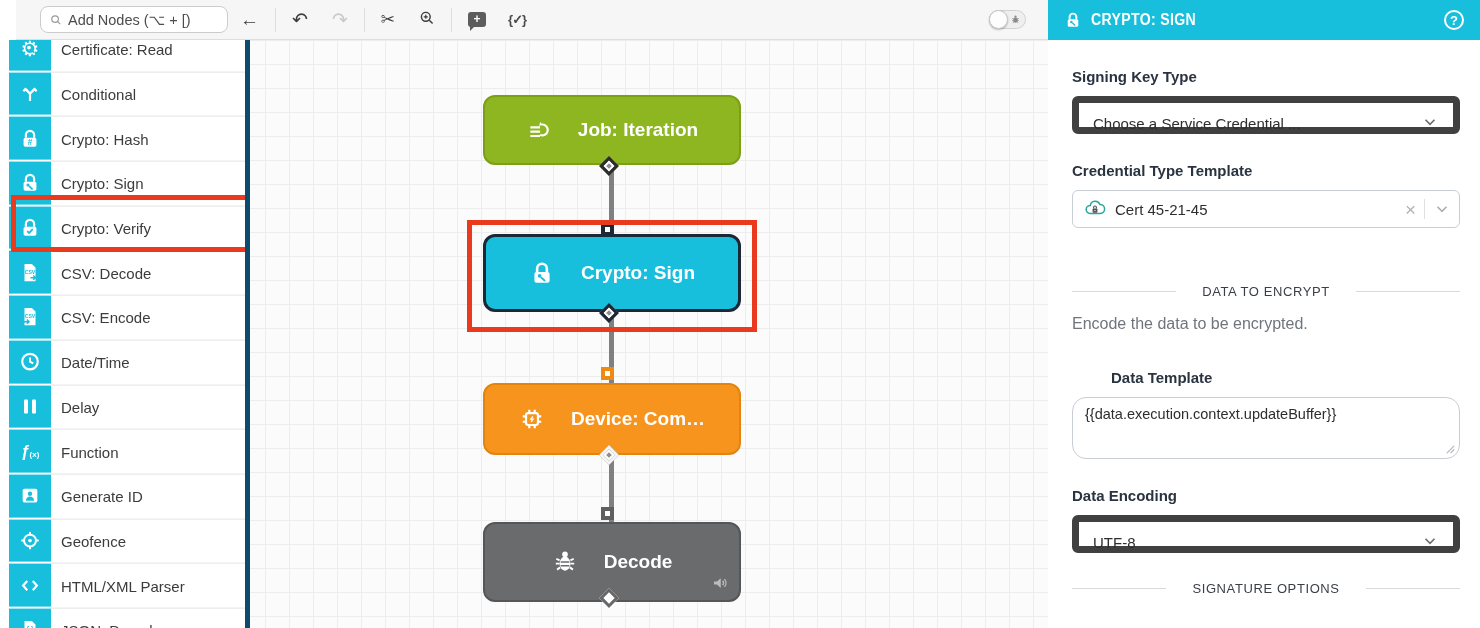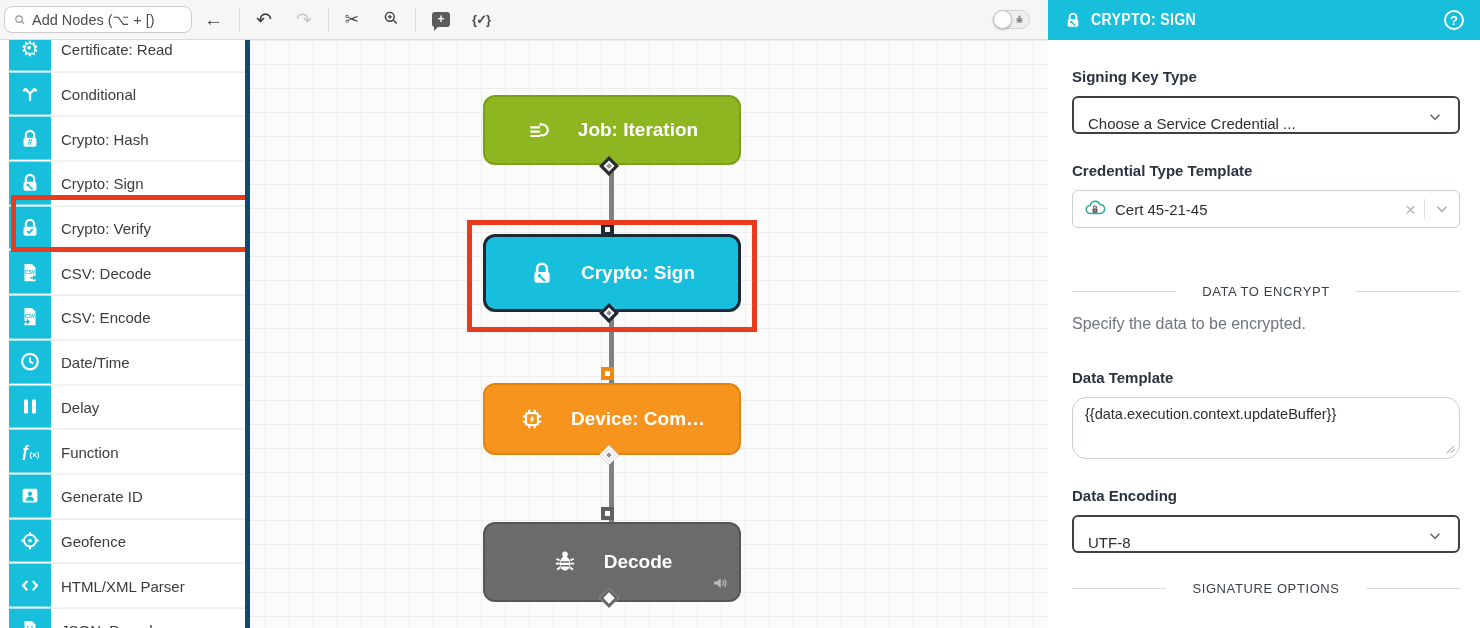"Add Nodes (⌥ + [)" .toolbar { left: 0 -> 16px; padding: 0 4px -> 0 24px }
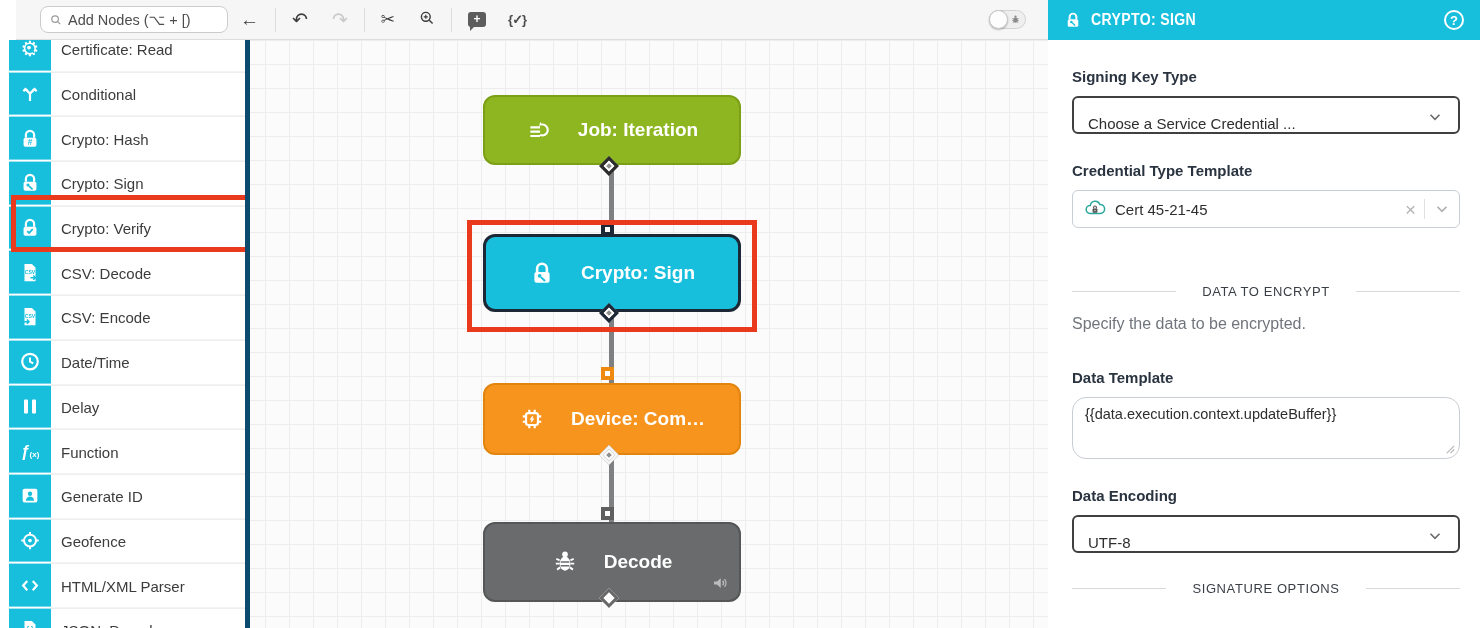"Choose a Service Credential ..." .fselect { border: 2px solid #404040 -> 7px solid #404040 }
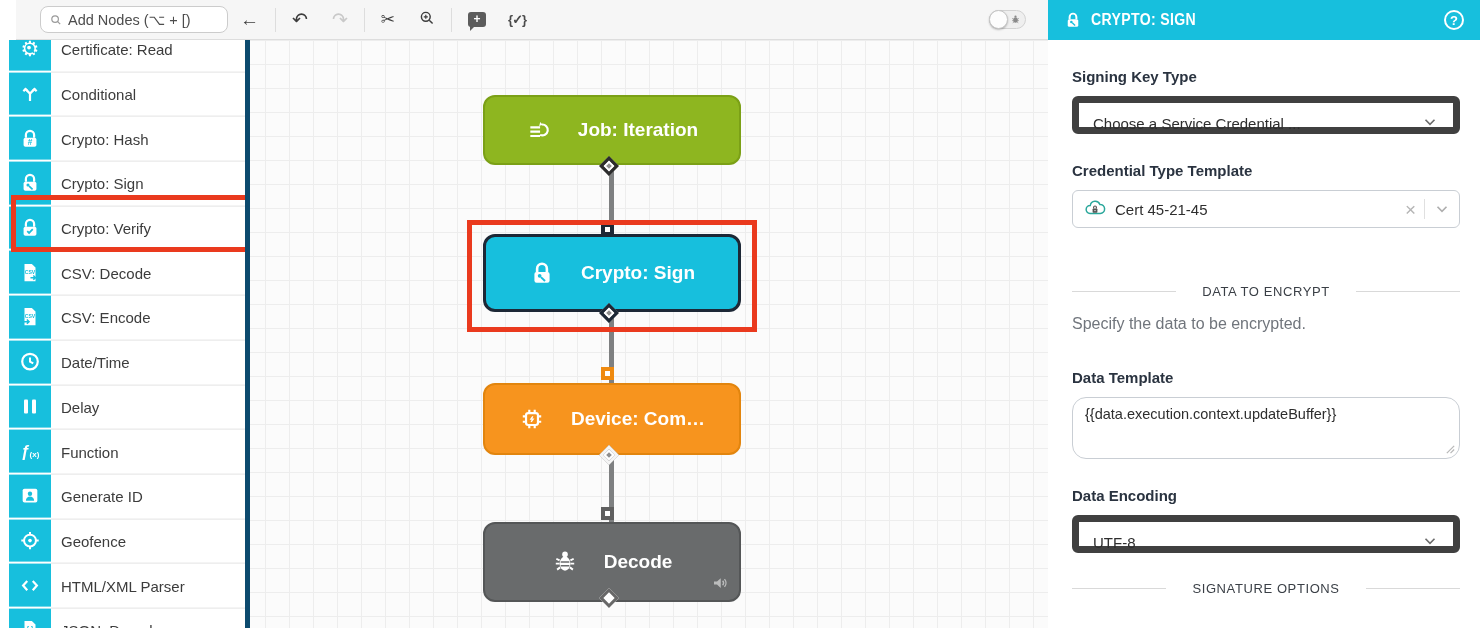"Specify the data to be" div.helper { text: Specify -> Encode }
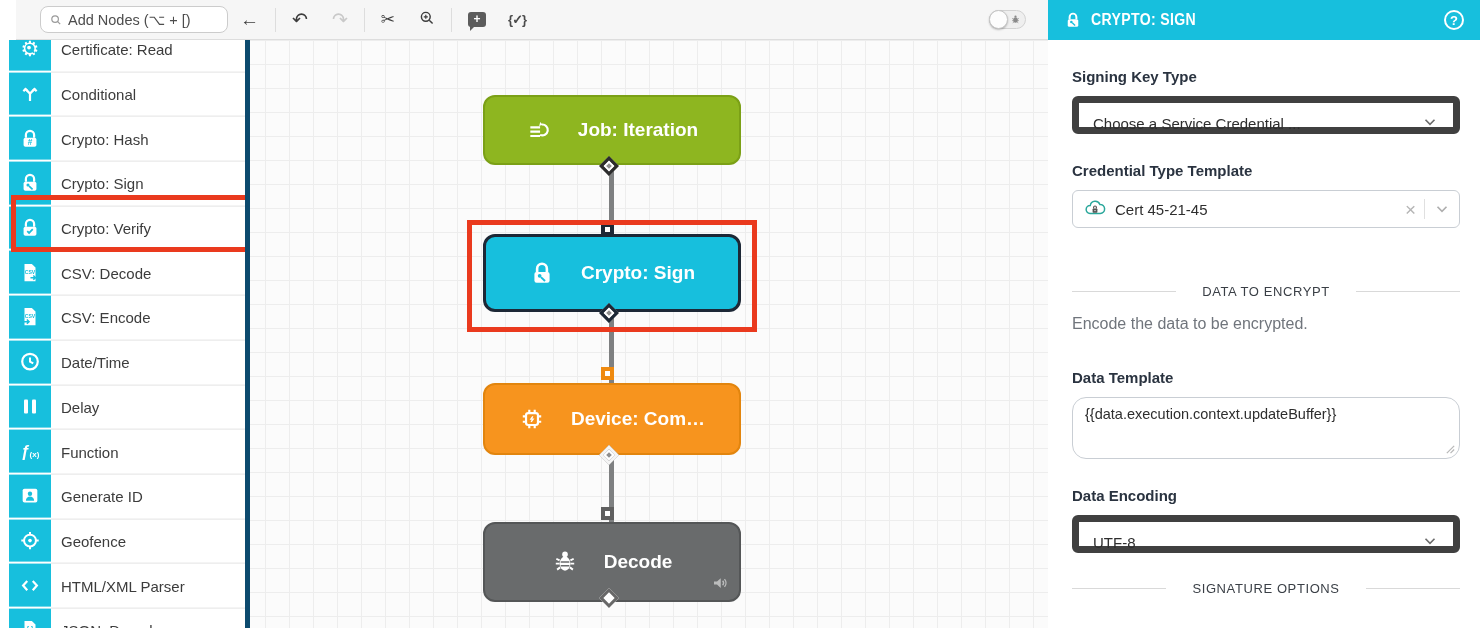"Data Template" .mt36 { margin-left: none -> 39px }
